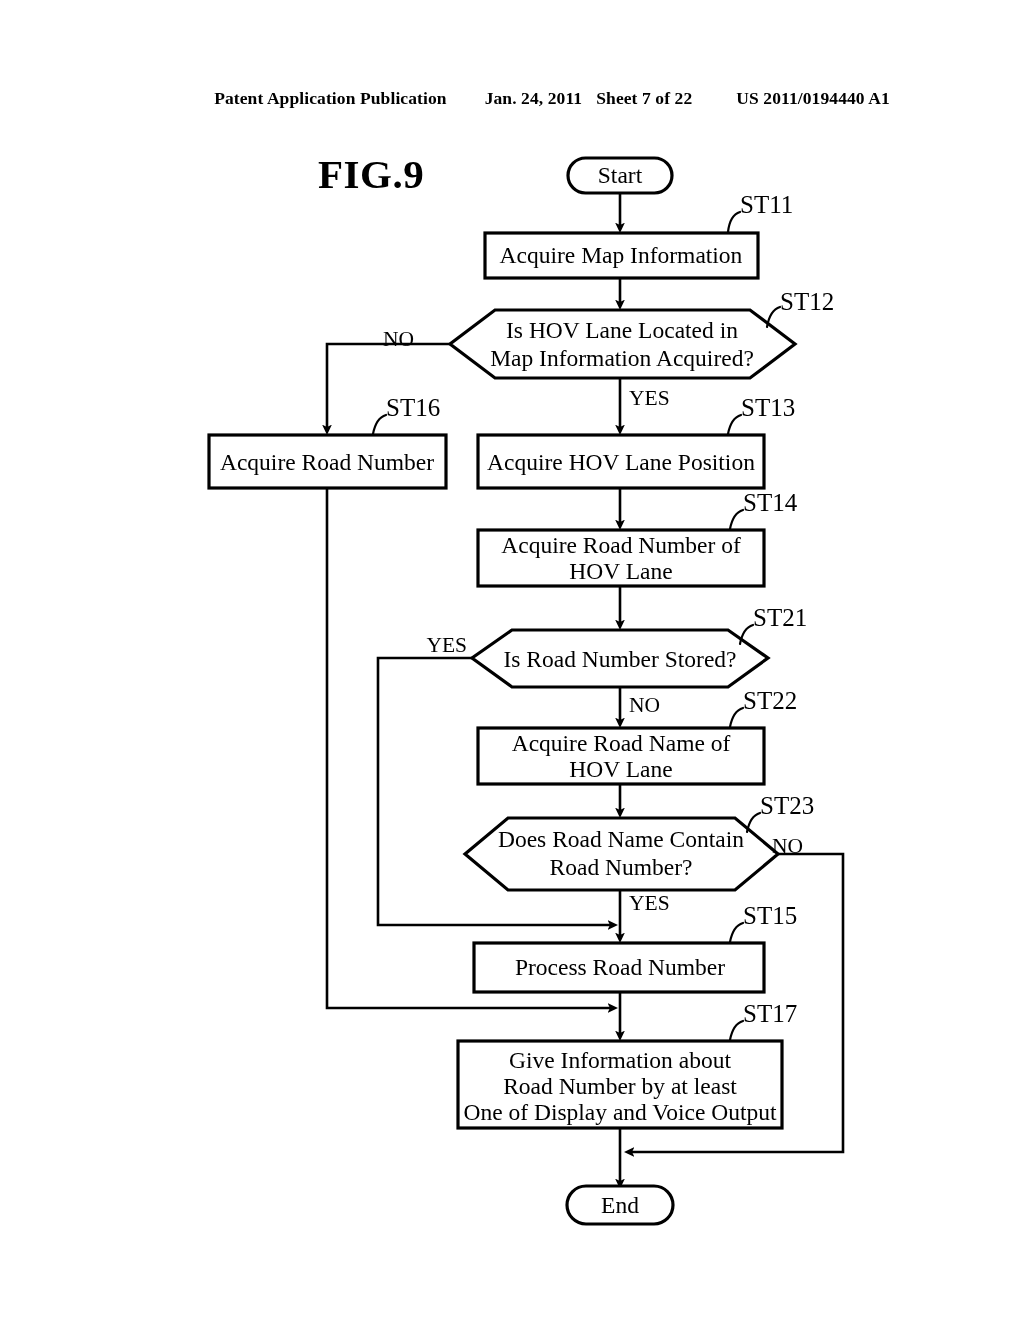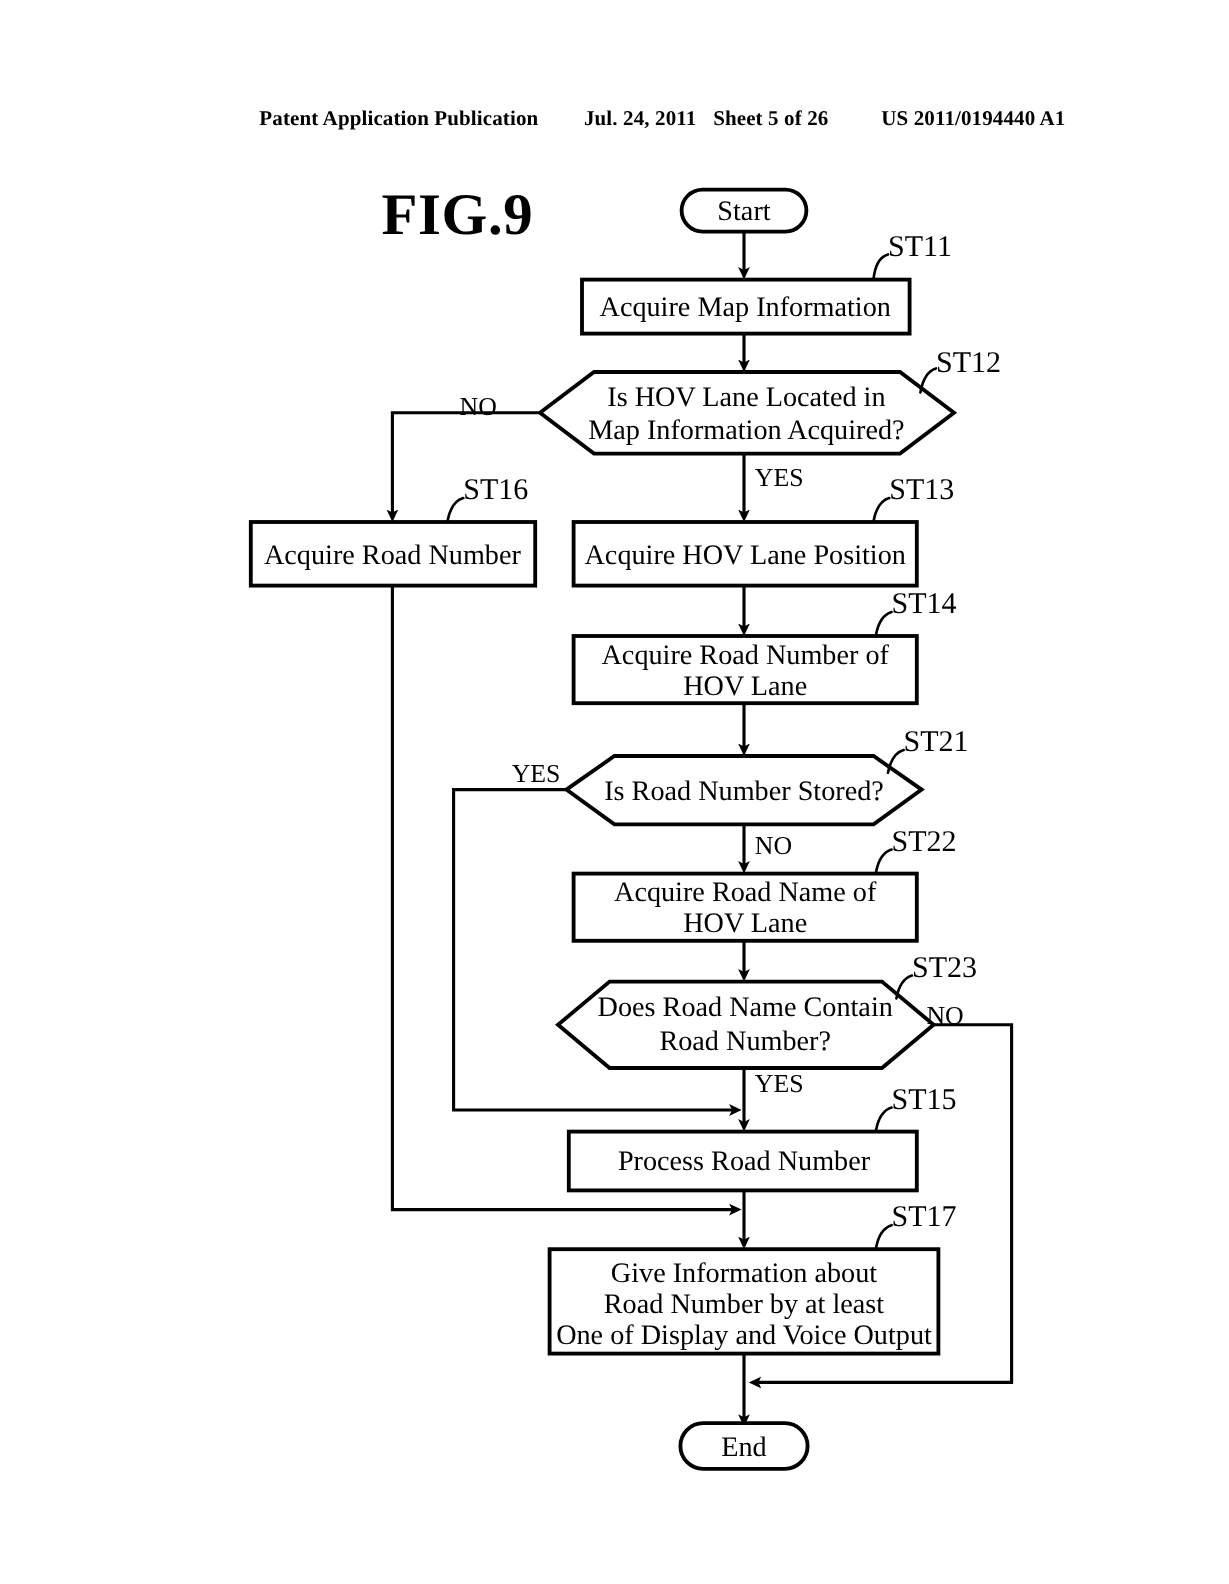"Jul. 24, 2011" span.seg { text: Jul -> Jan }
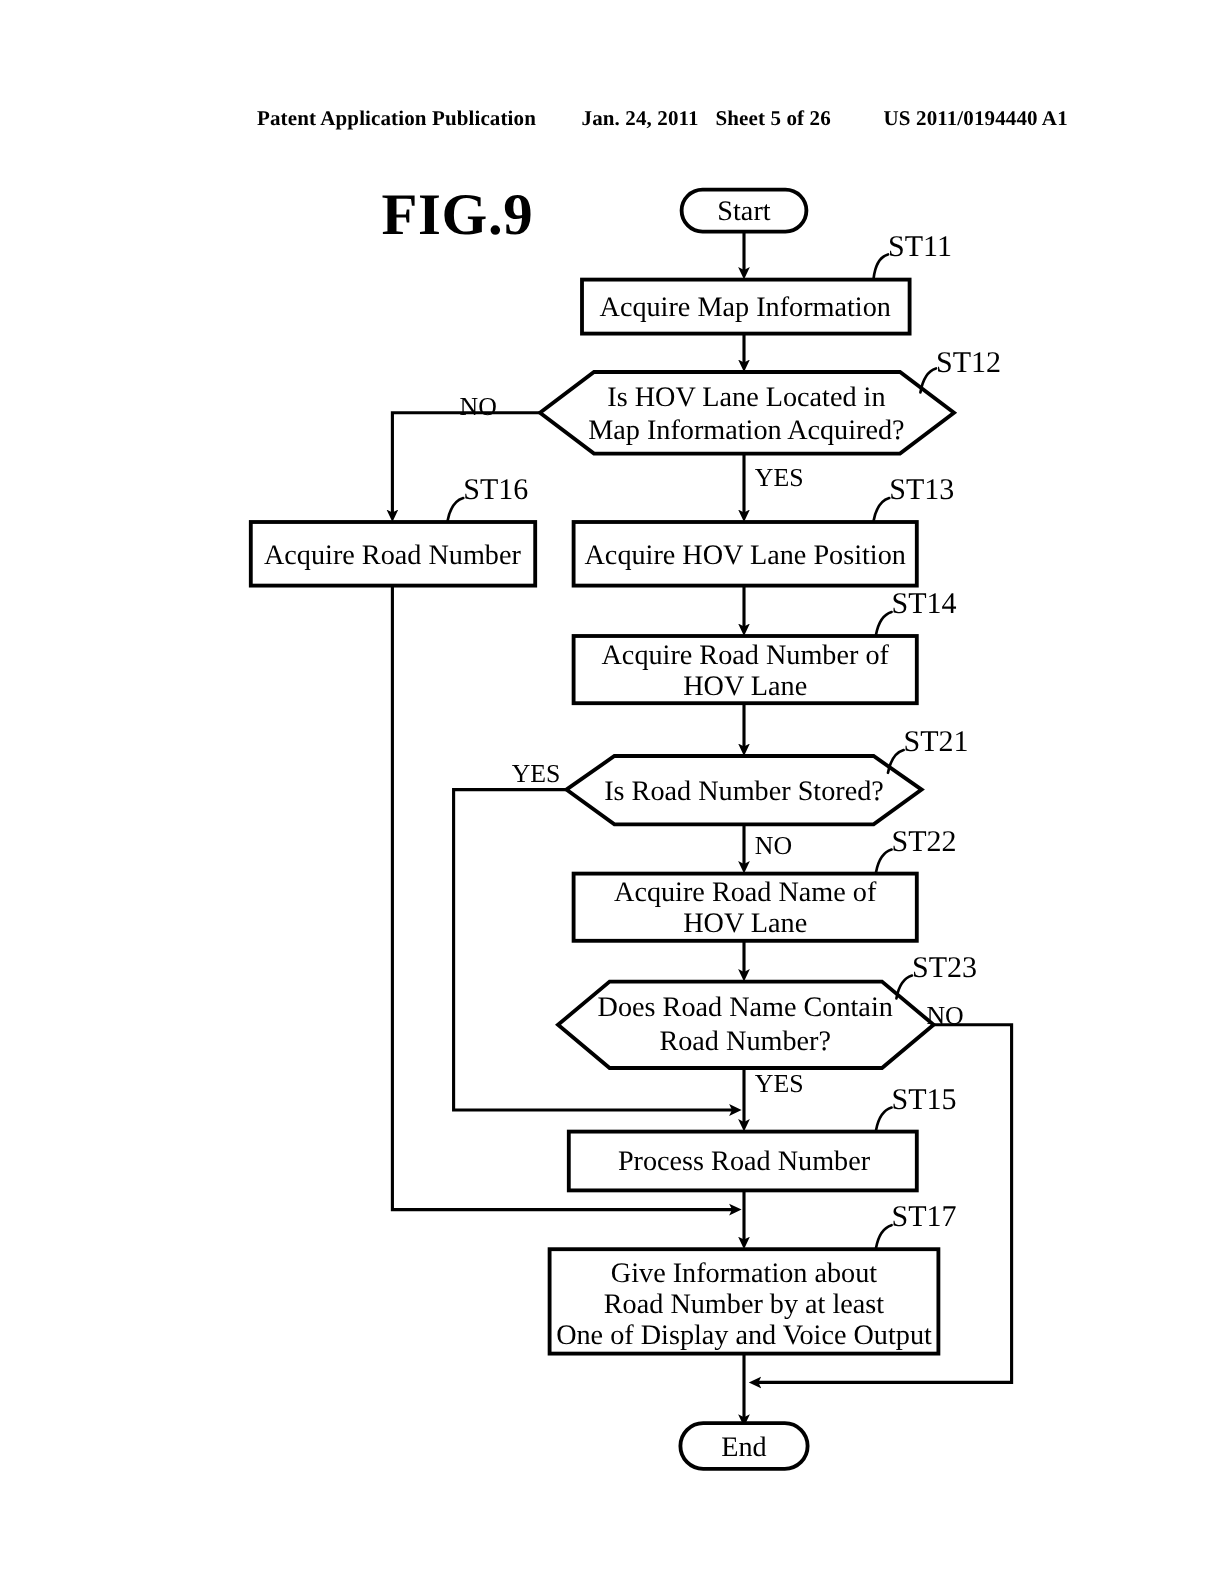"Sheet 5 of 26" span.seg { text: 5 of 26 -> 7 of 22 }
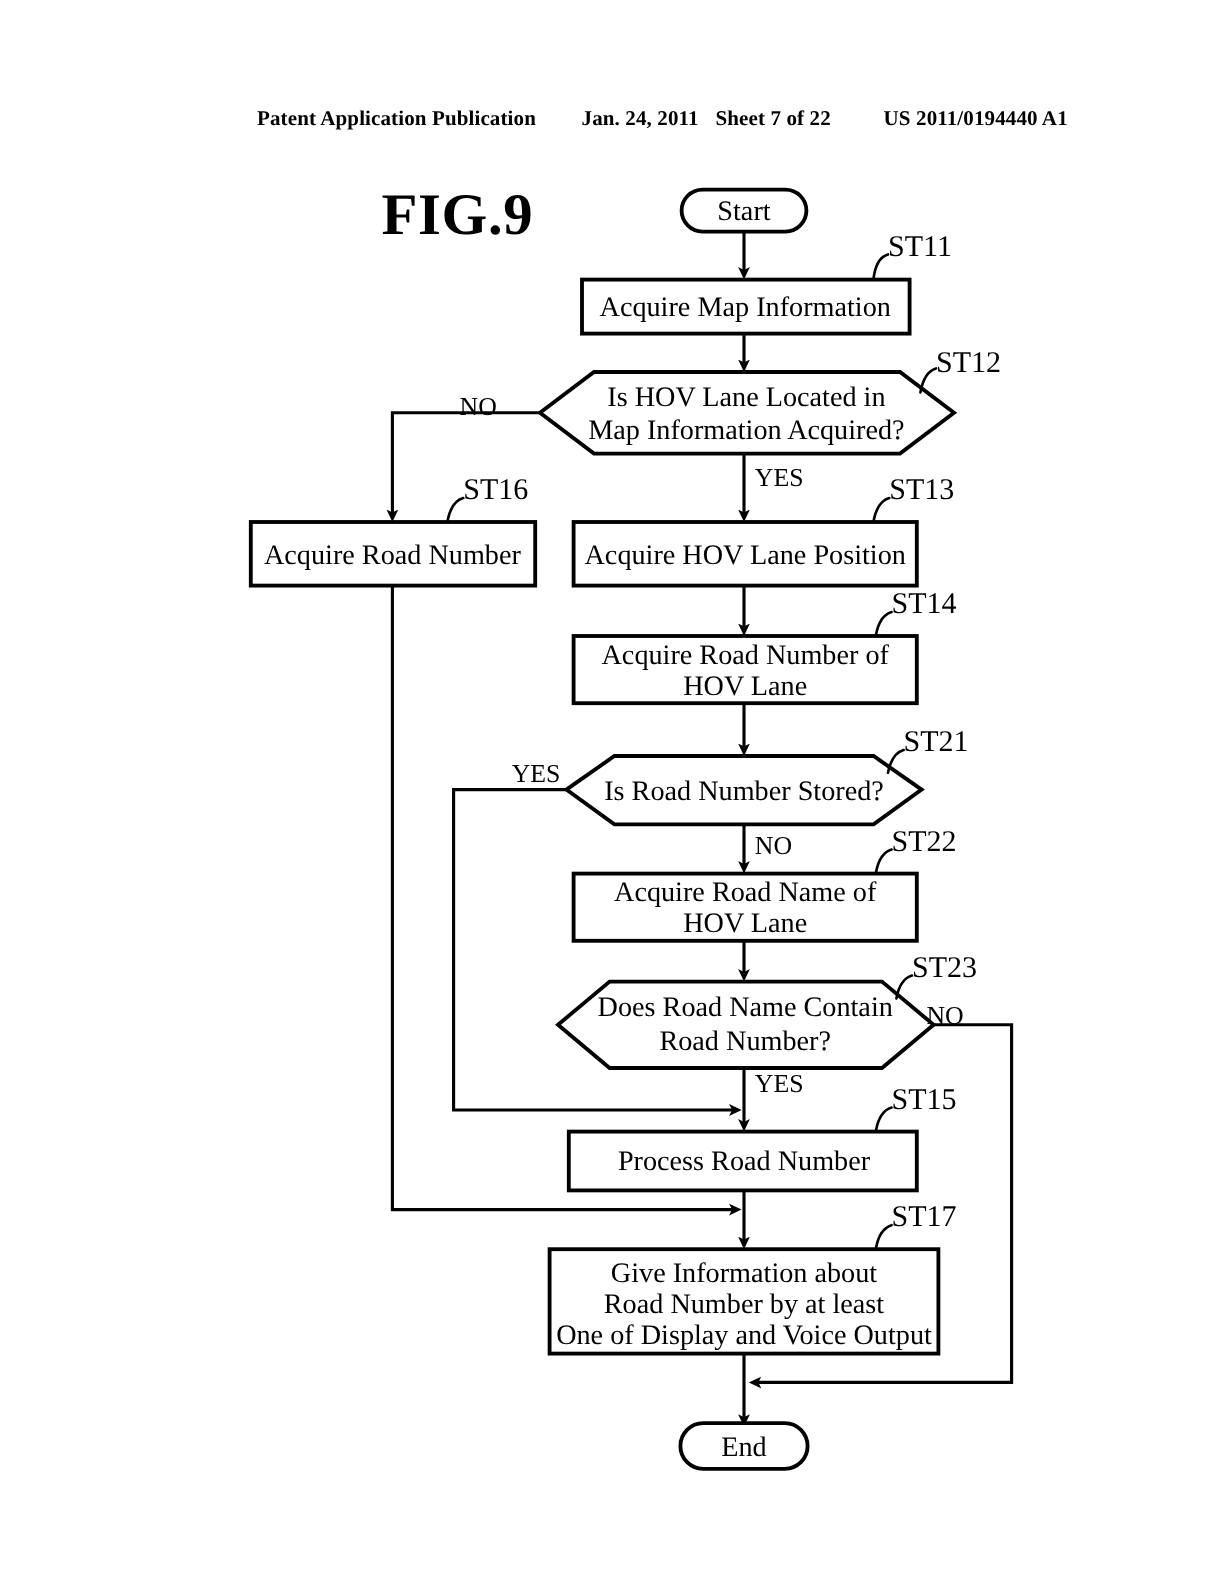"FIG.9" .figtitle { font-size: 49px -> 41px }
